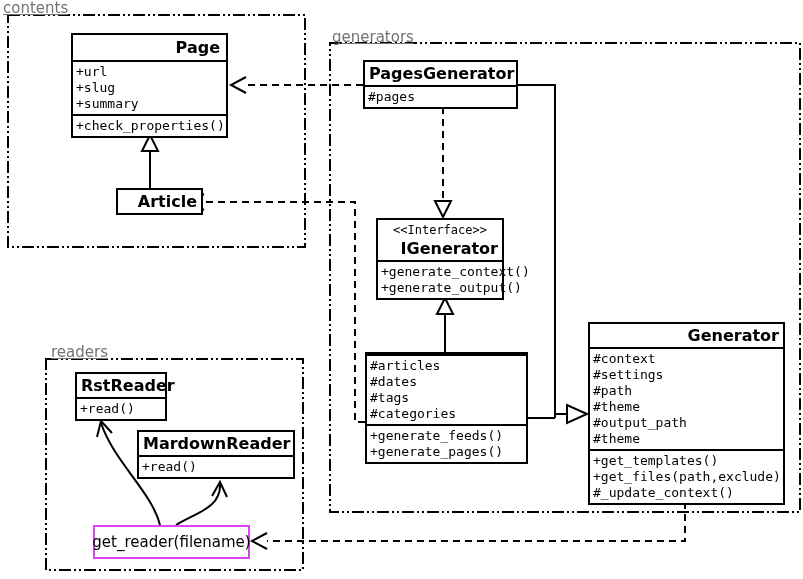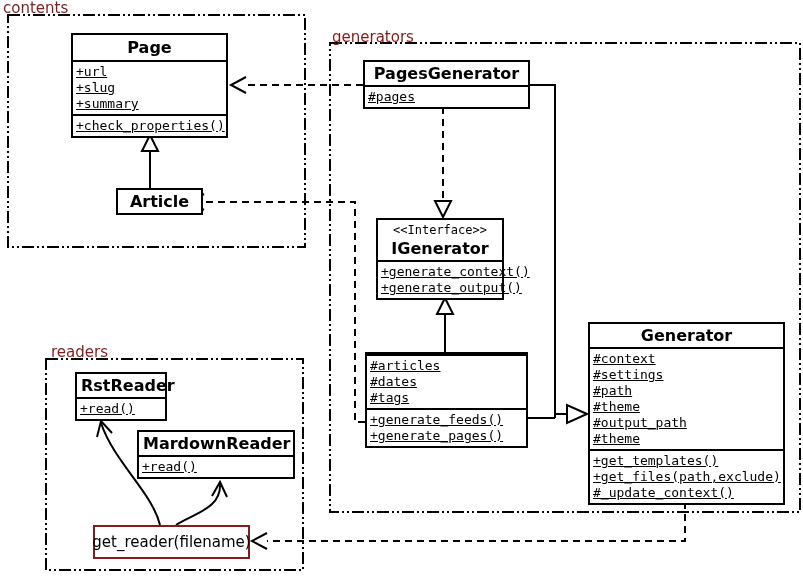"contents" .pkg-label { color: #7f1d1d -> #737373; text-decoration: none -> underline }
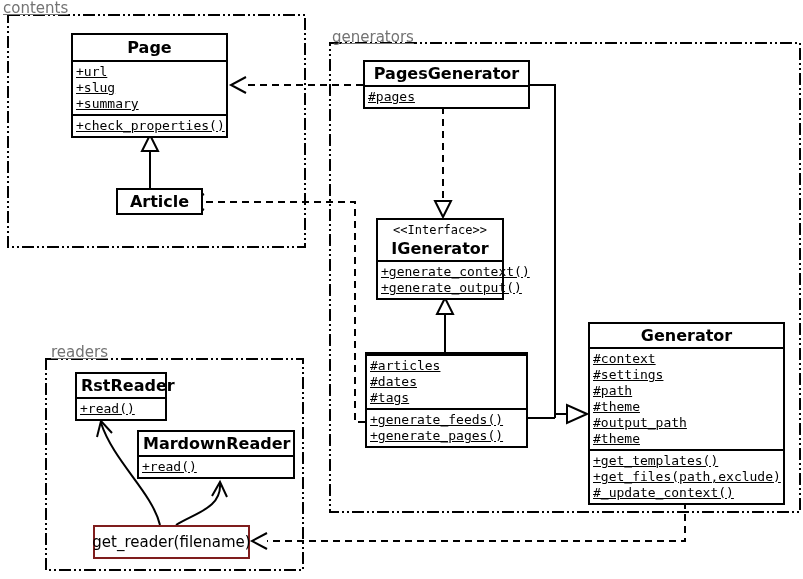"Page" .uml-title { text-align: center -> right }
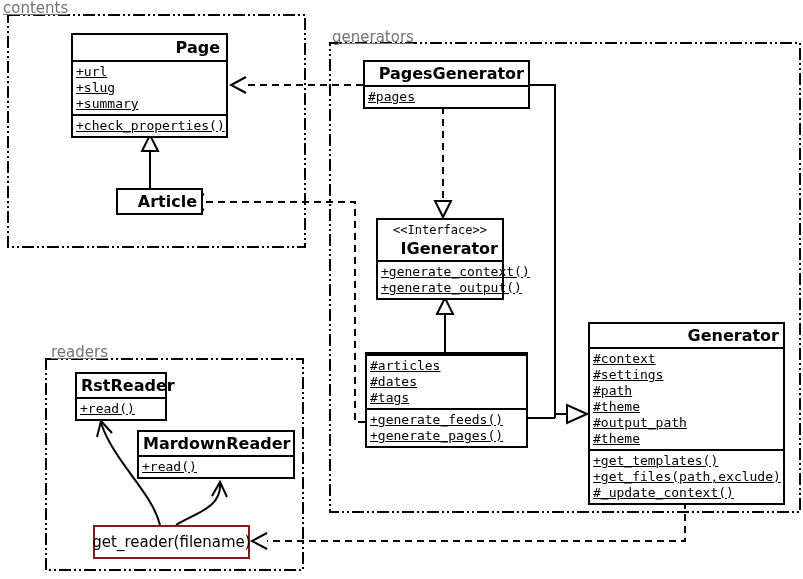"+url" .uml-section { text-decoration: underline -> none }
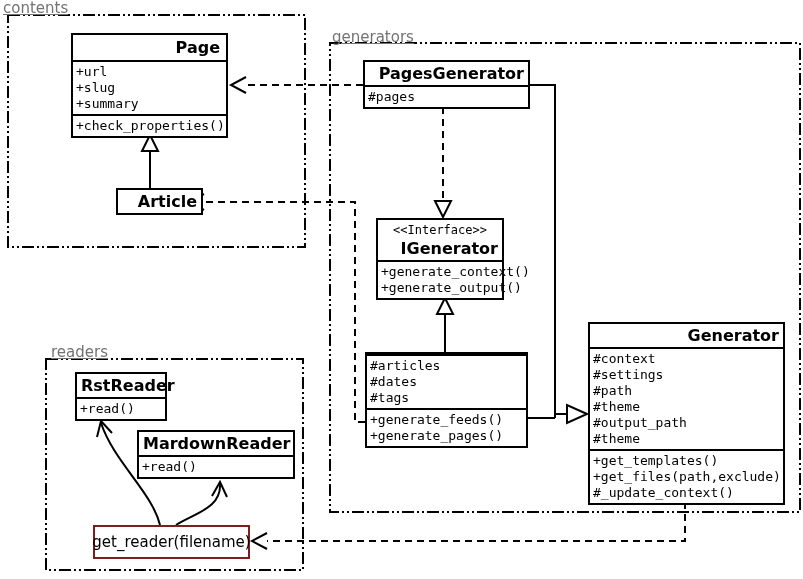"PagesGenerator" div.uml-class { width: 167px -> 155px }
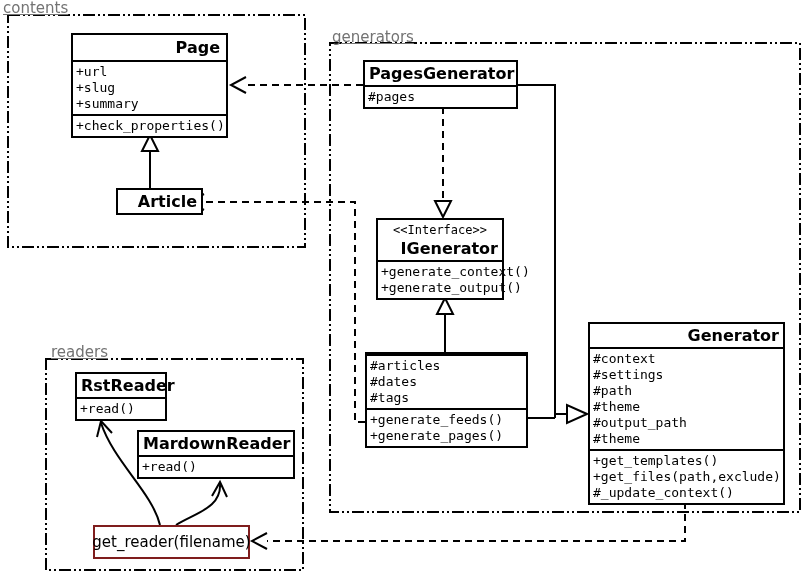"#categories" div.uml-member { html: none -> <div>#categories</div> }
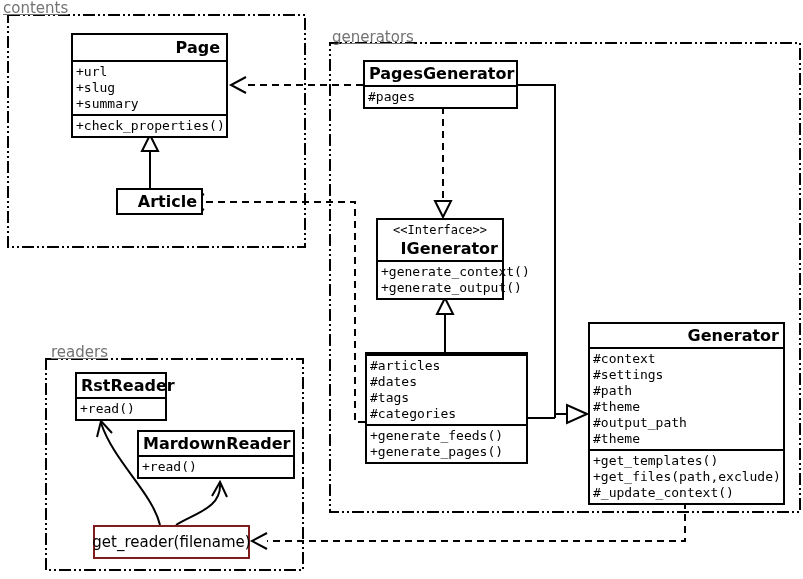"get_reader(filename)" .uml-object { border: 2px solid #7f1d1d -> 2px solid #d946ef }
